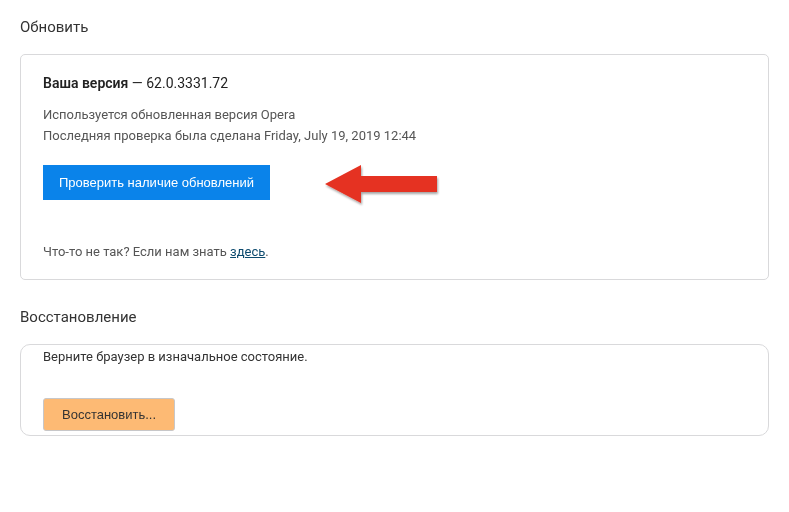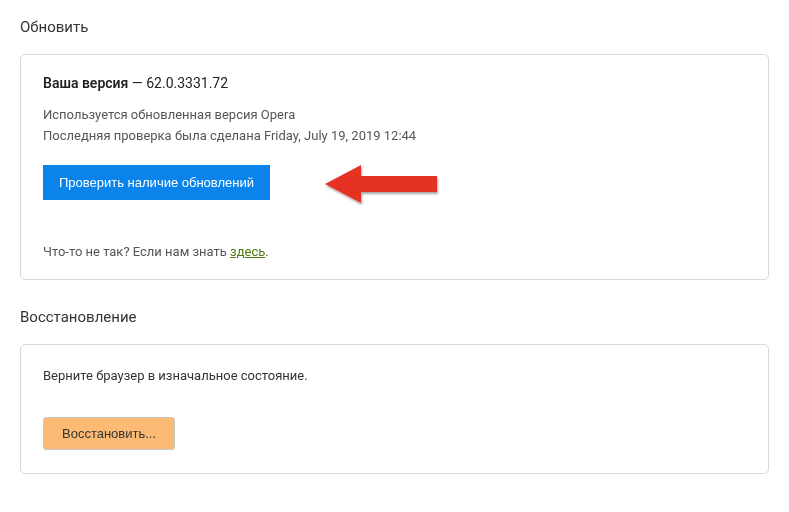"здесь" .feedback-line a { color: #4d7c0f -> #0c4a6e }
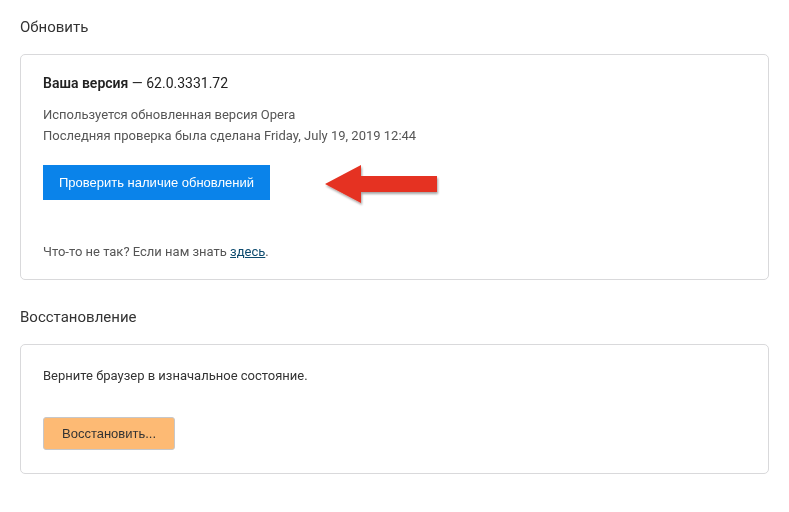"Верните браузер в изначальное состояние." .recovery-card { border-radius: 5px -> 10px; padding: 23px 22px -> 4px 22px }
